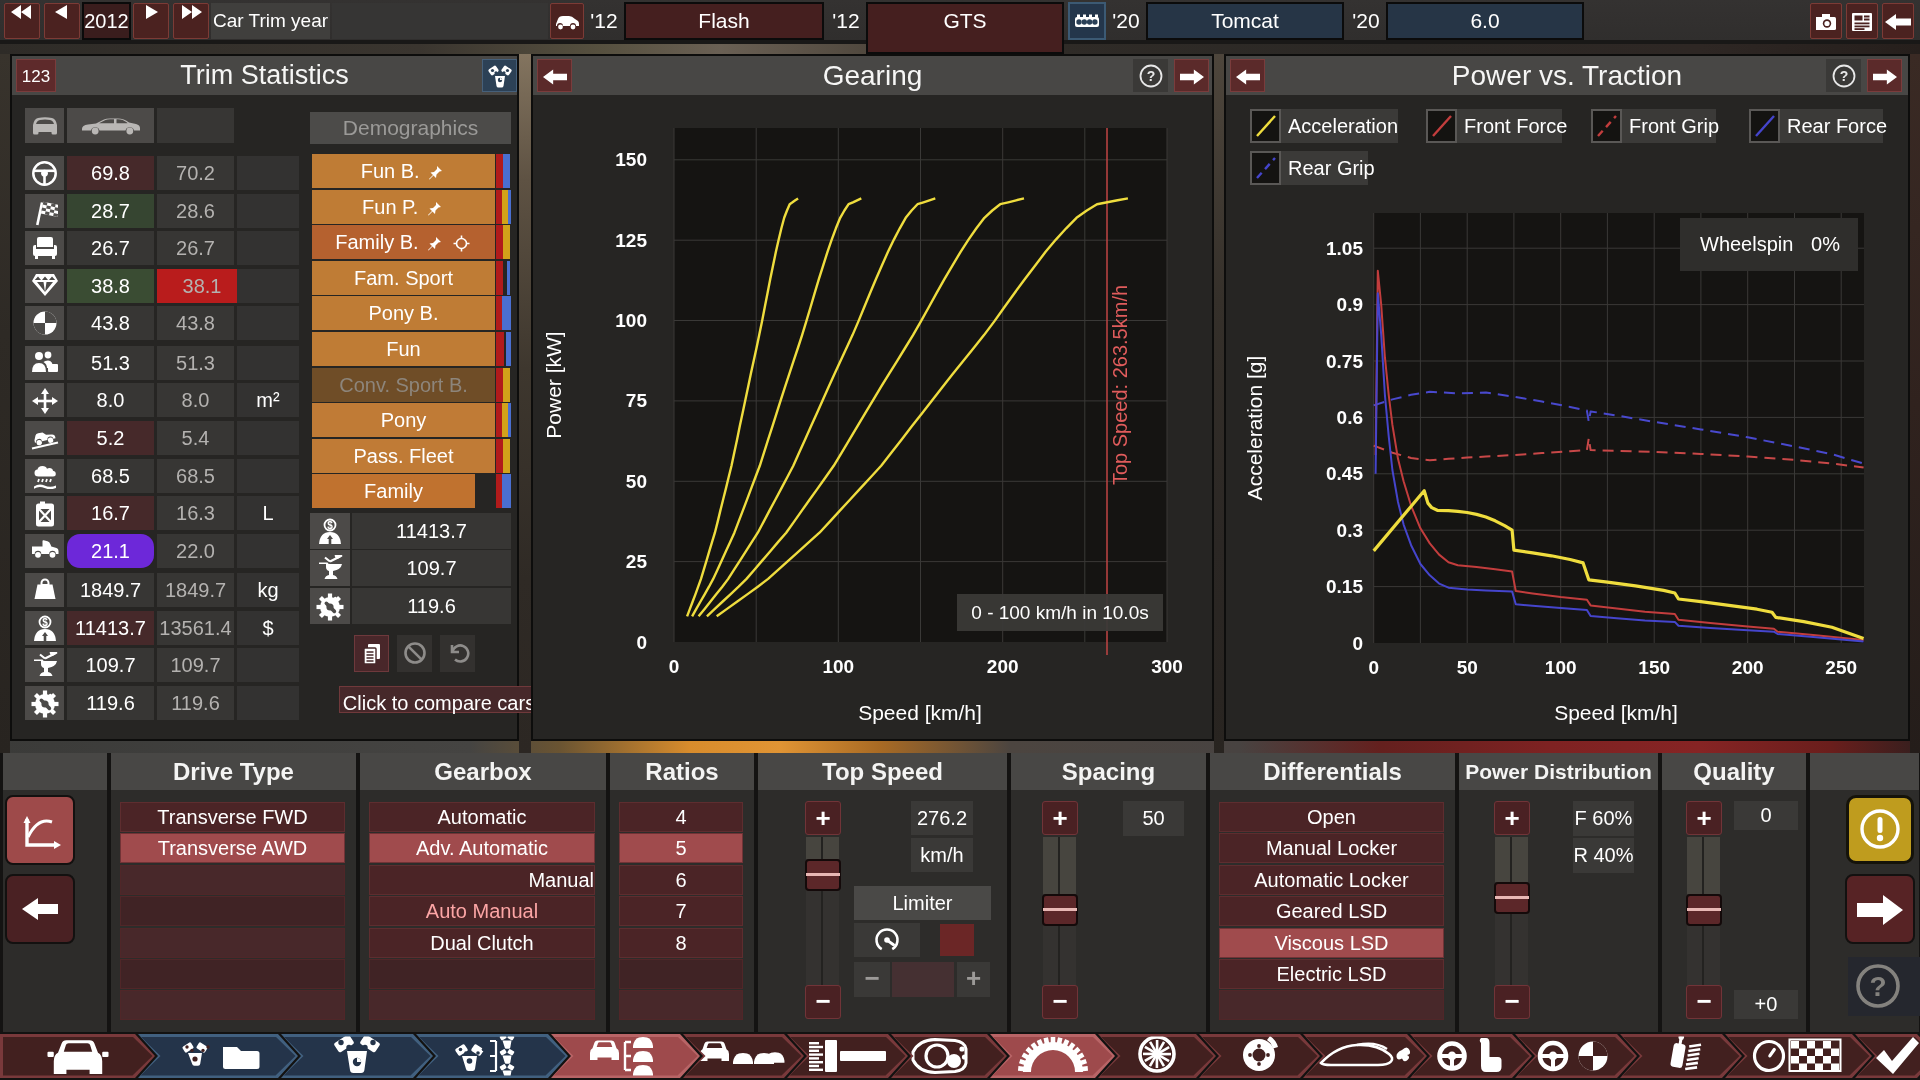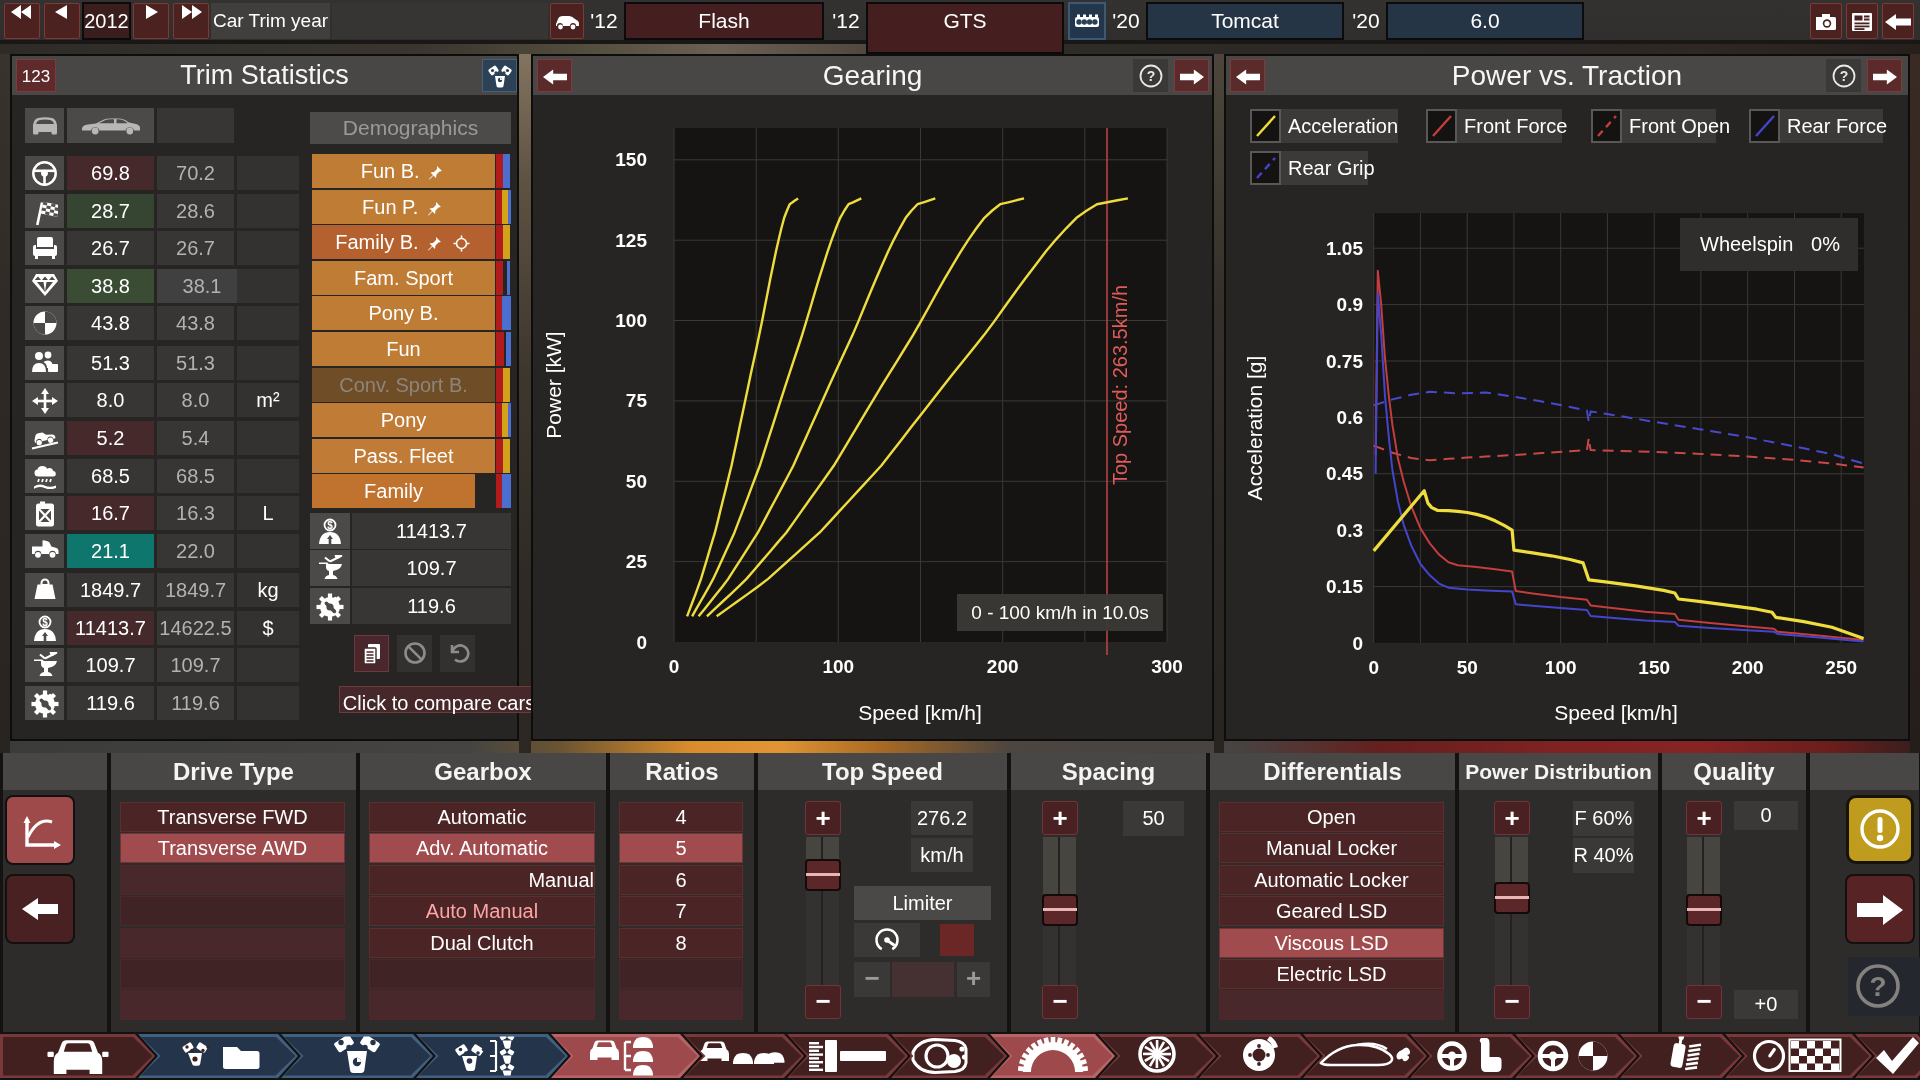"Front Open" div.abs { text: Open -> Grip }
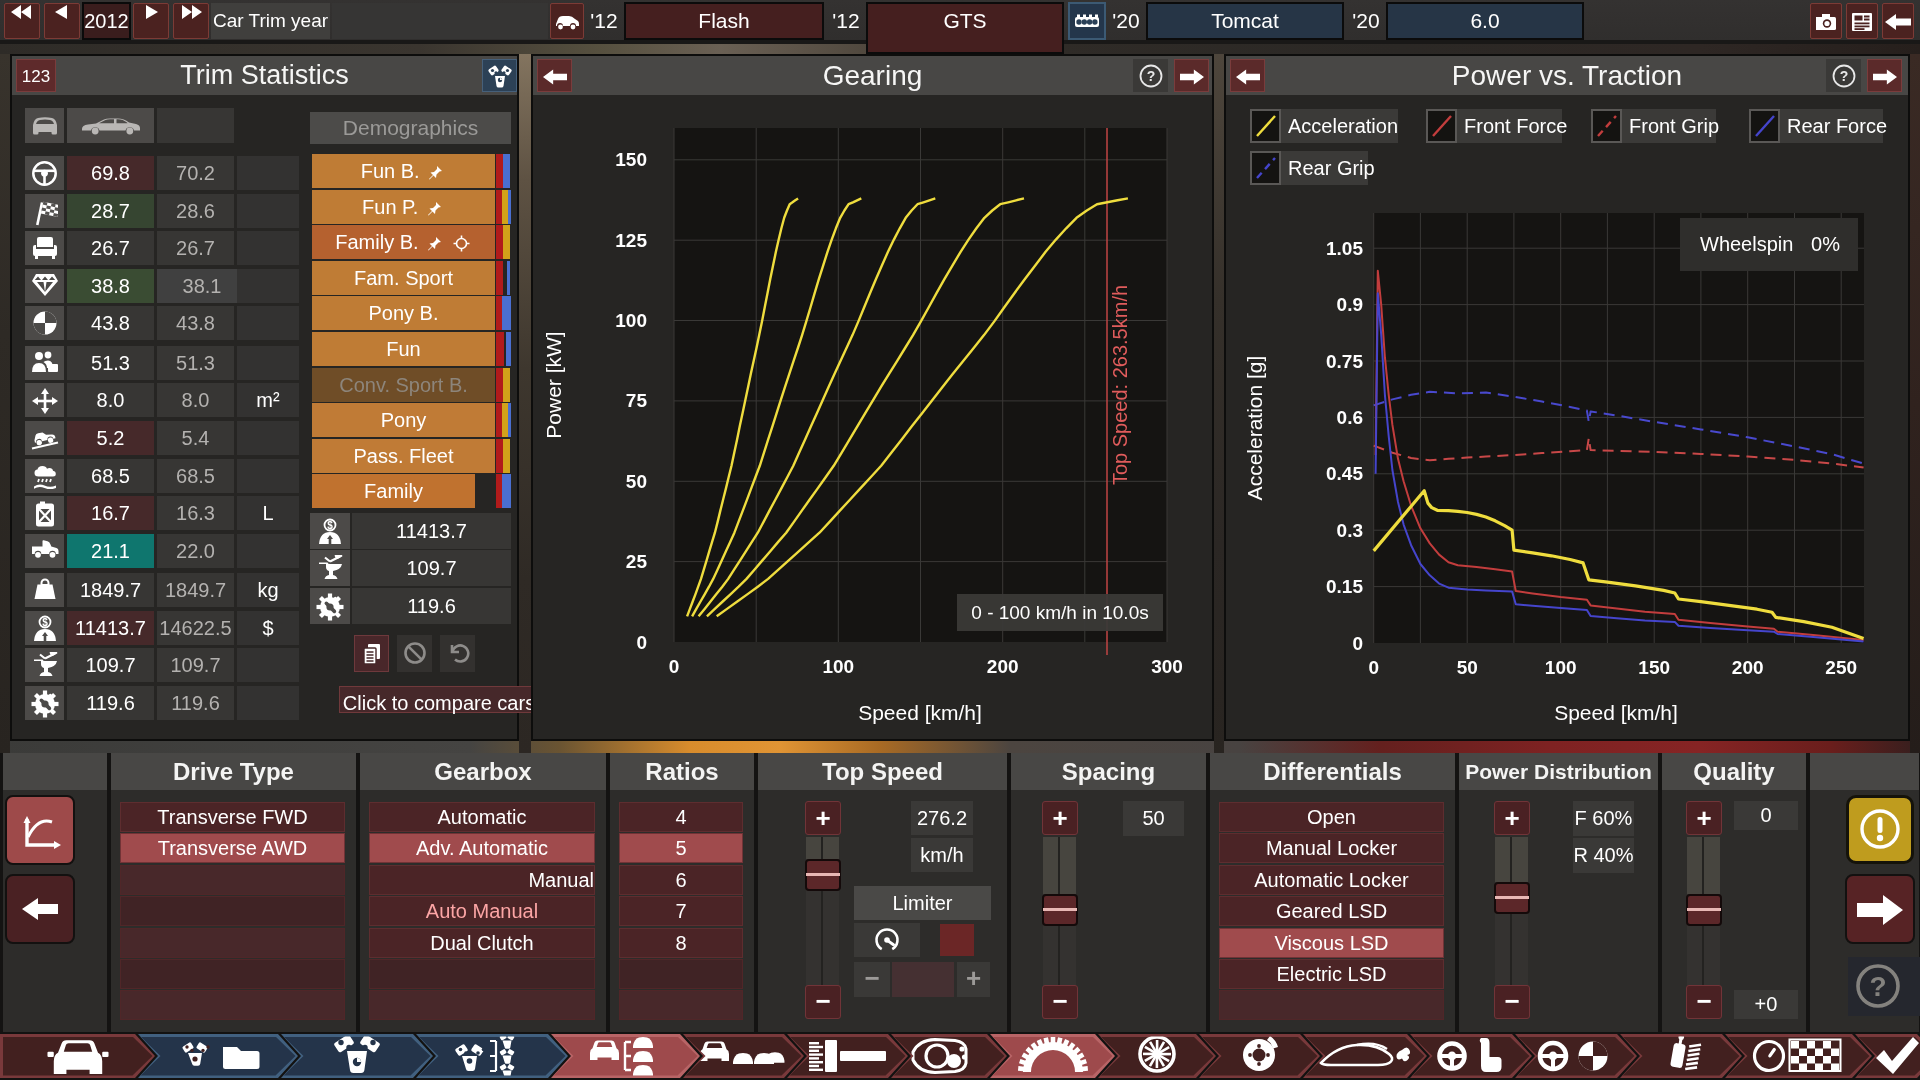"38.1" div.abs { background: #404040 -> #b91c1c }
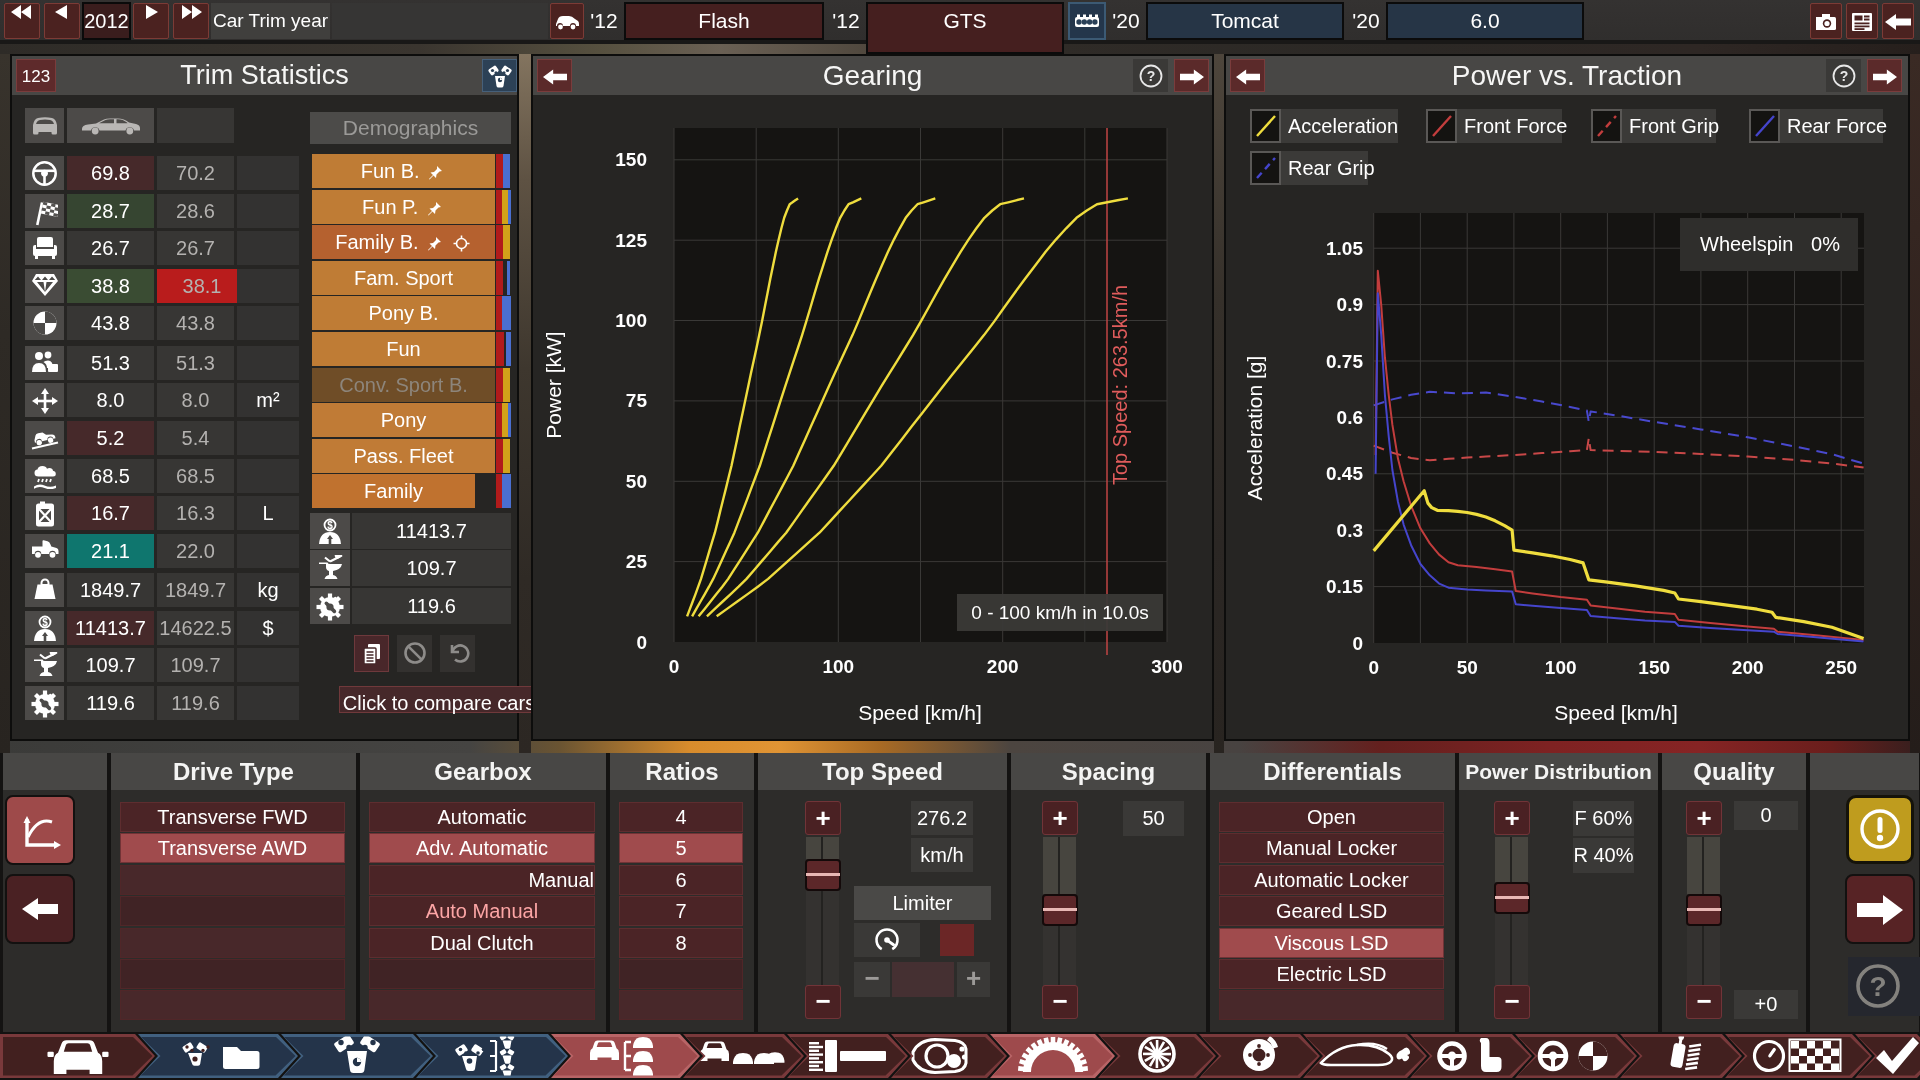"21.1" div.abs { background: #0f766e -> #6d28d9; border-radius: none -> 13px }
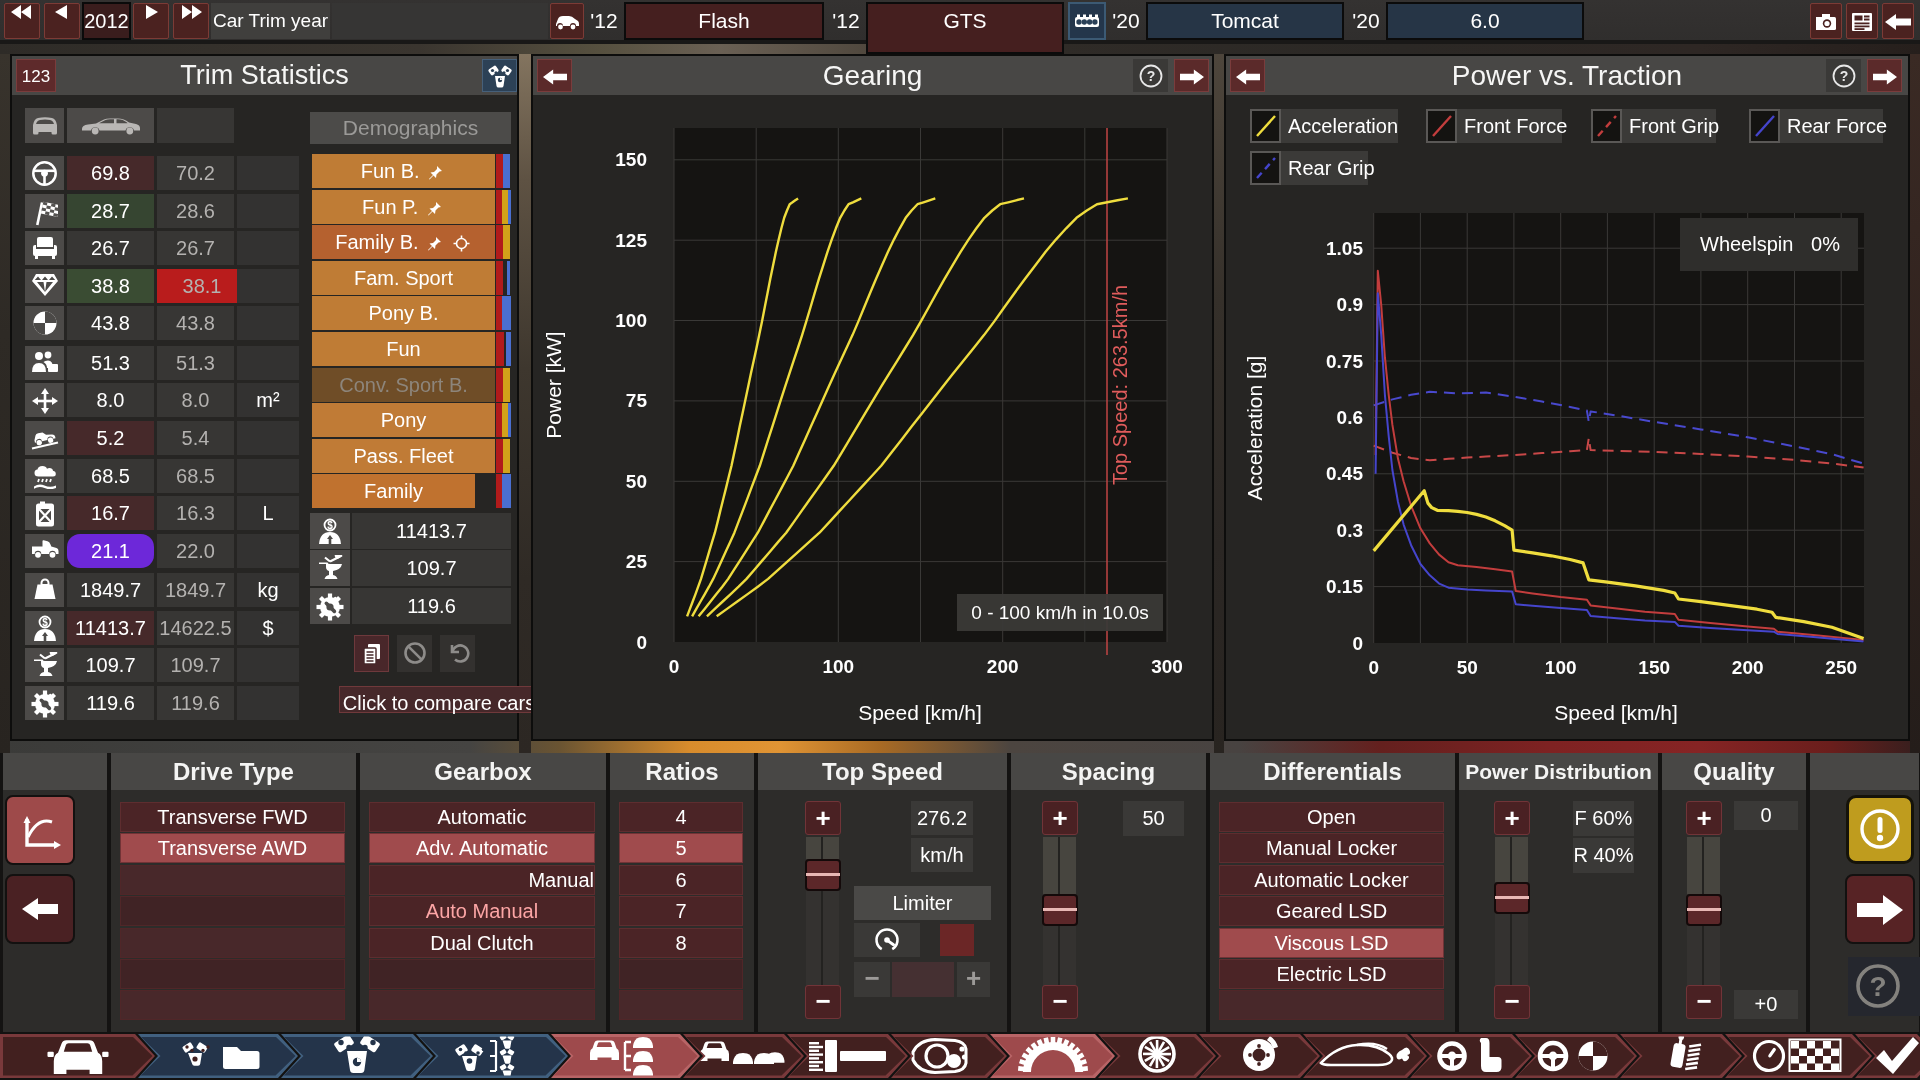"14622.5" div.abs { text: 14622.5 -> 13561.4 }
